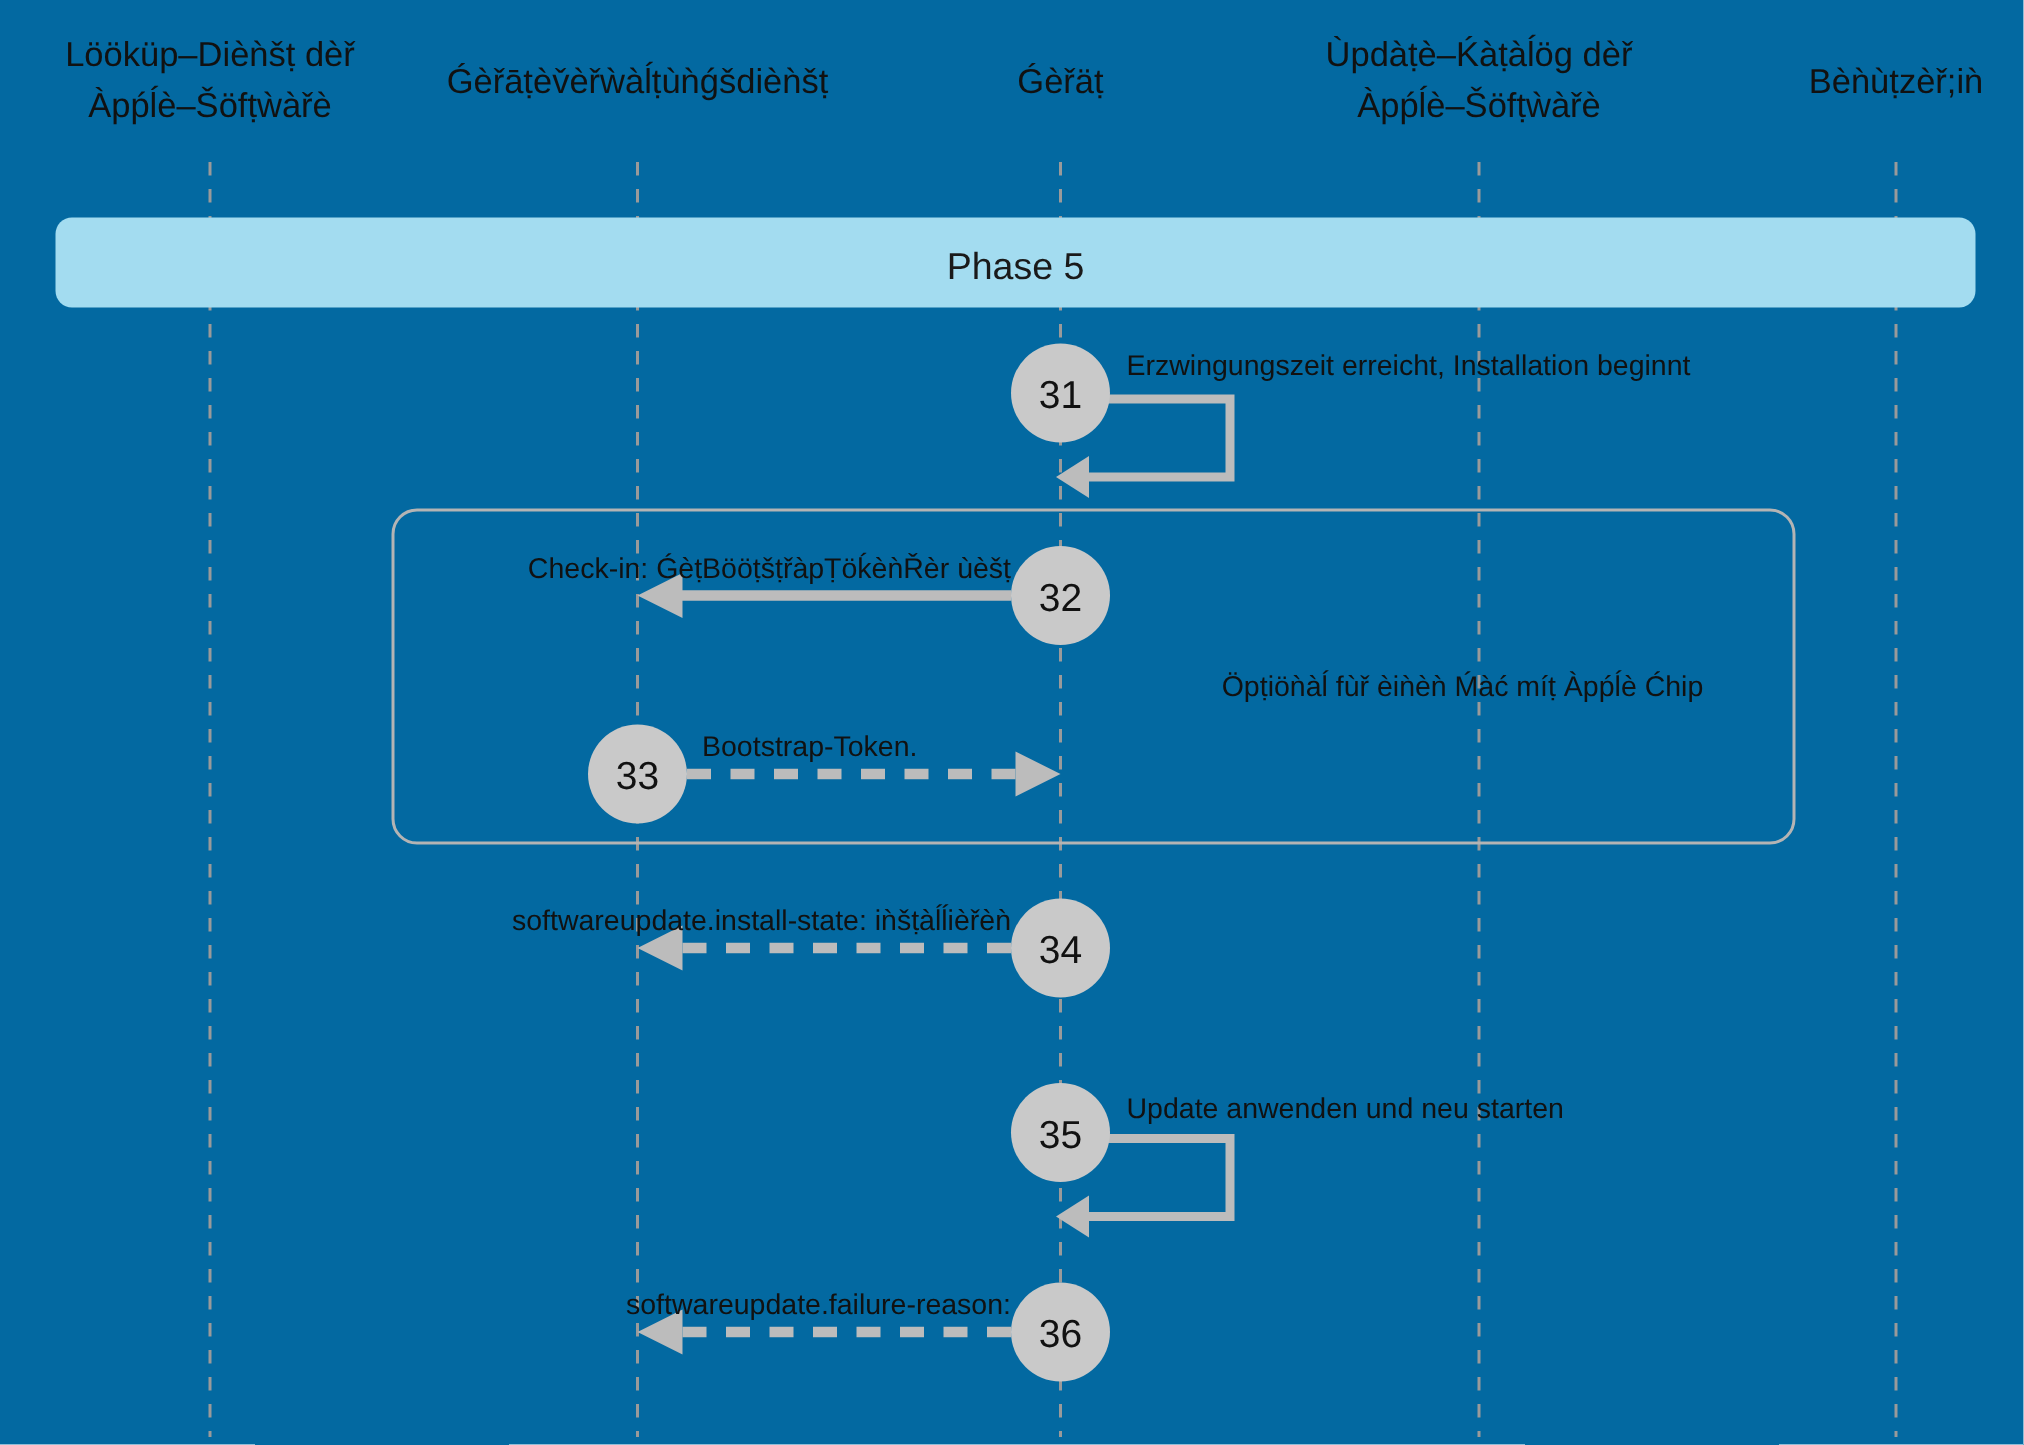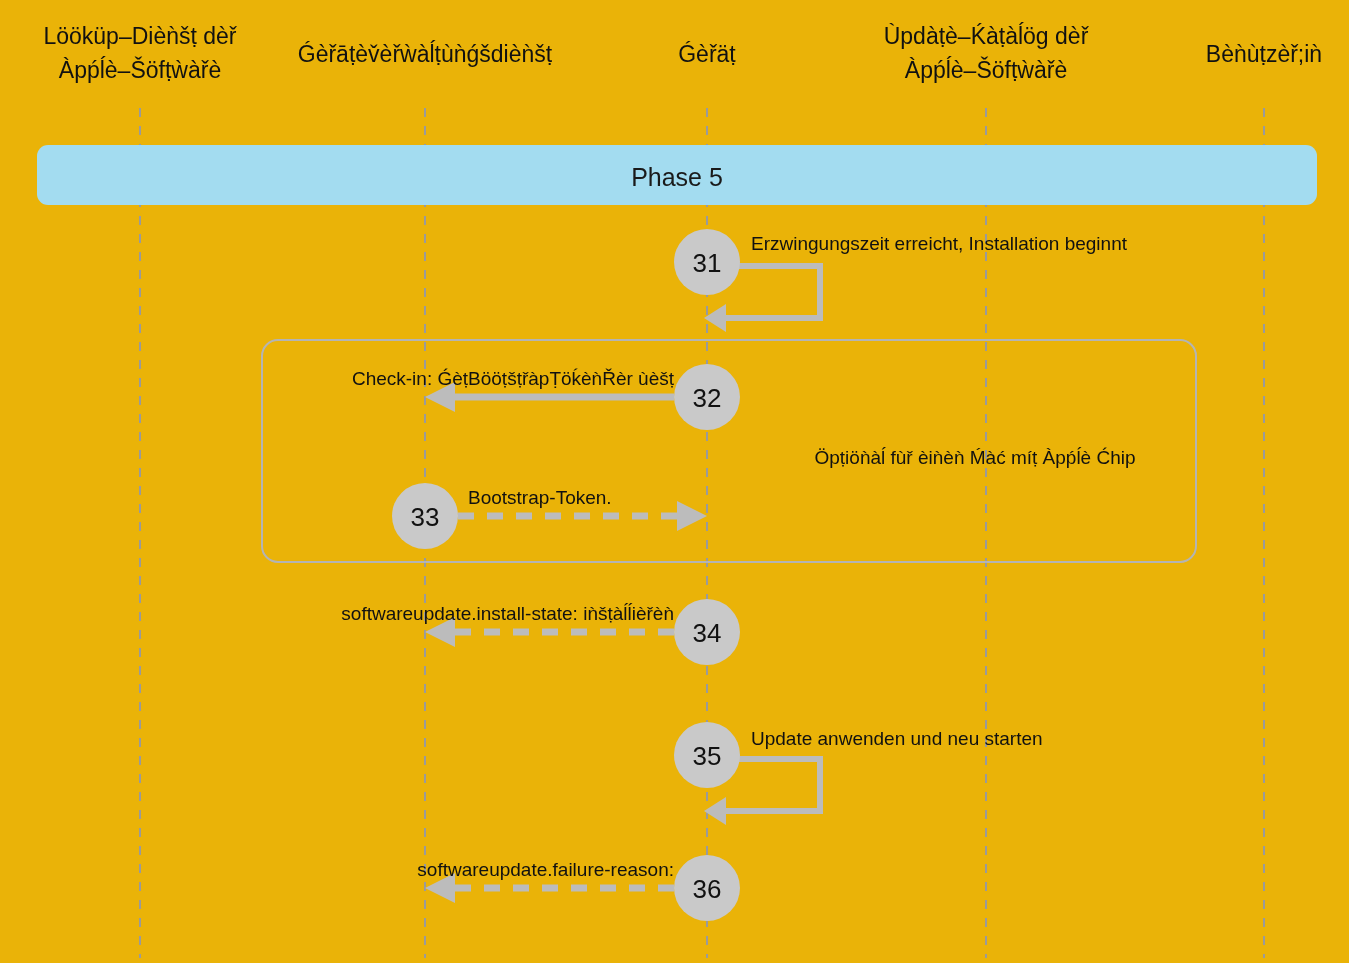"Lööküp–Dièǹšṭ dèř" #diagram-root { background: #eab308 -> #0369a1 }
